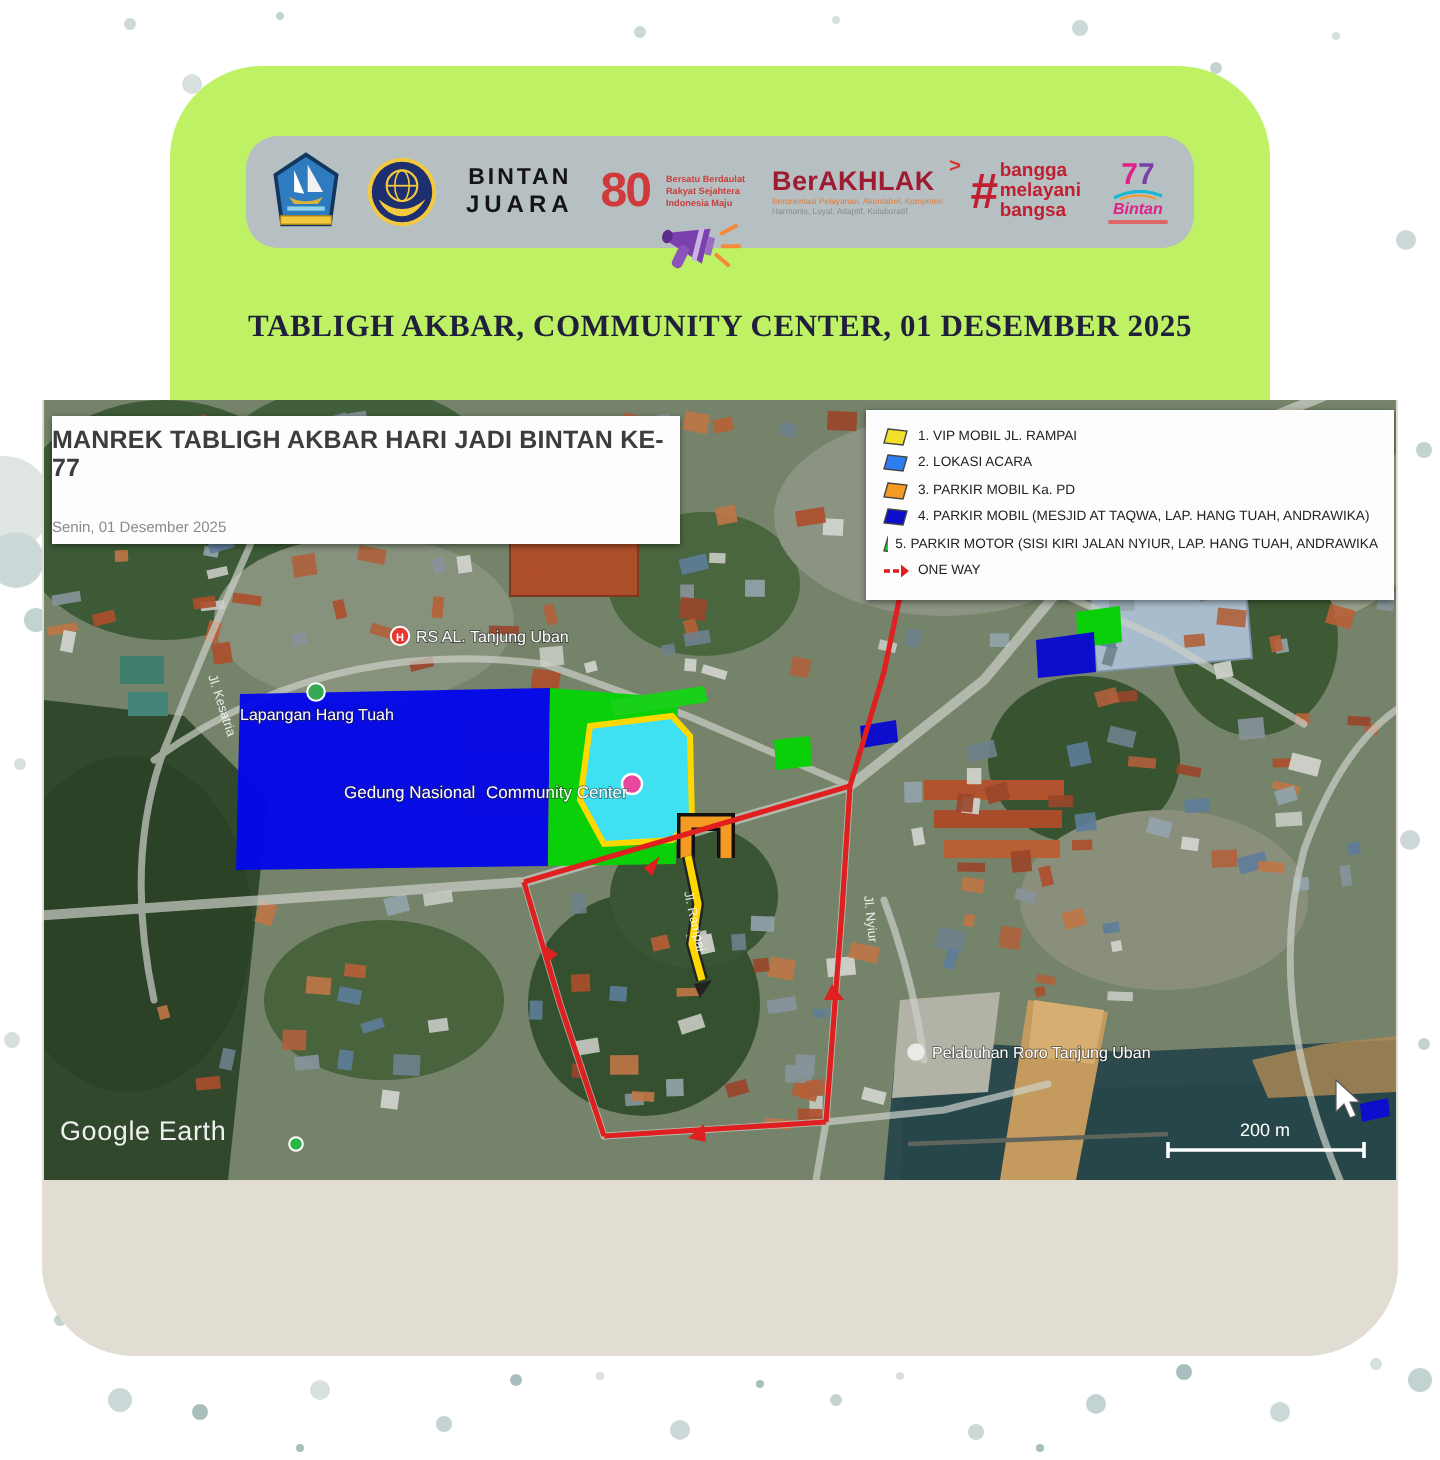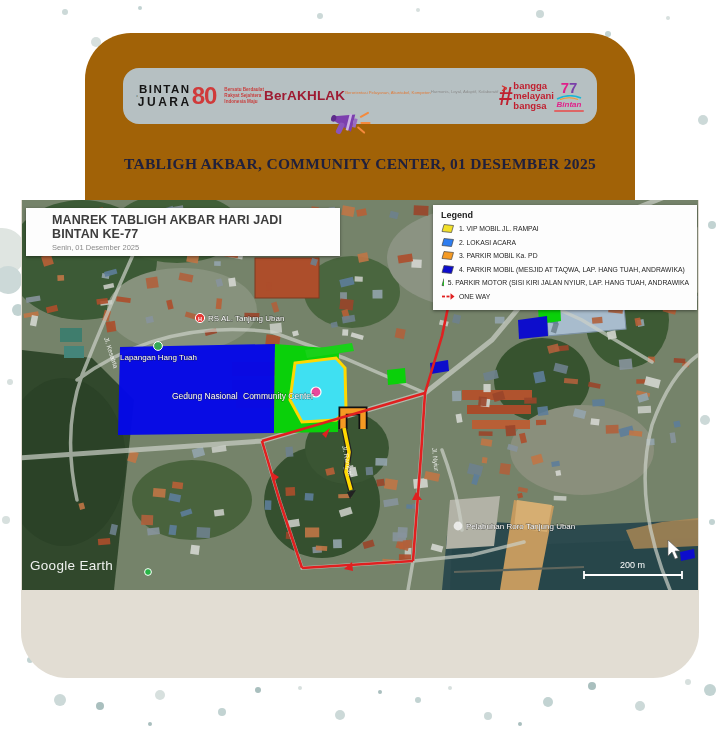"BINTAN" .card-top { background: #a16207 -> #bef264 }
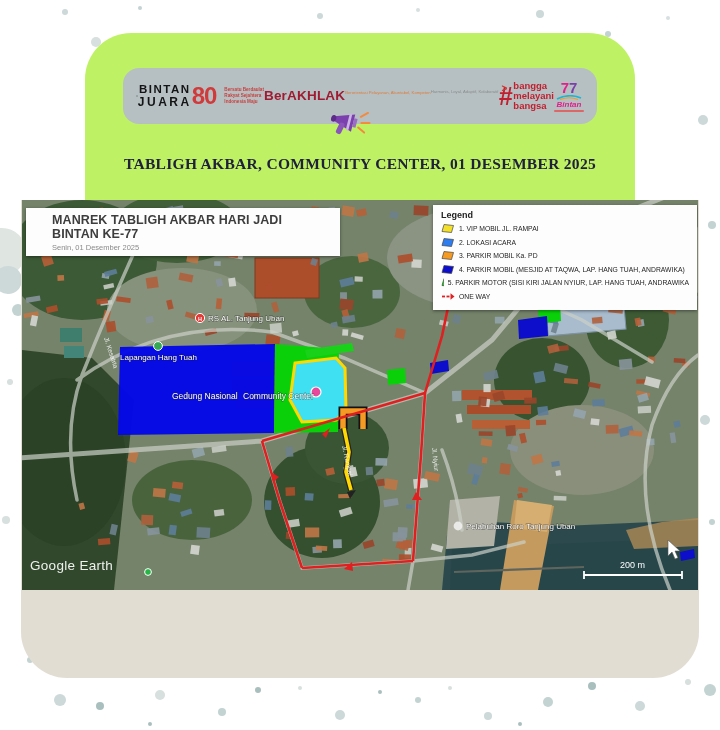"BerAKHLAK" .bak { flex-direction: none -> column }
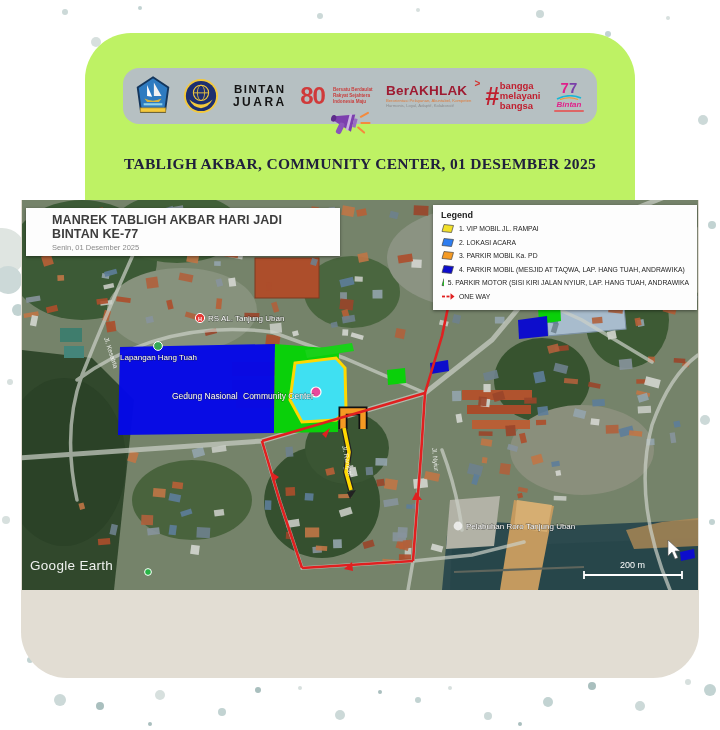"MANREK TABLIGH AKBAR HARI JADI" .maptitle { padding: 5px 26px 4px -> 5px 0 4px }
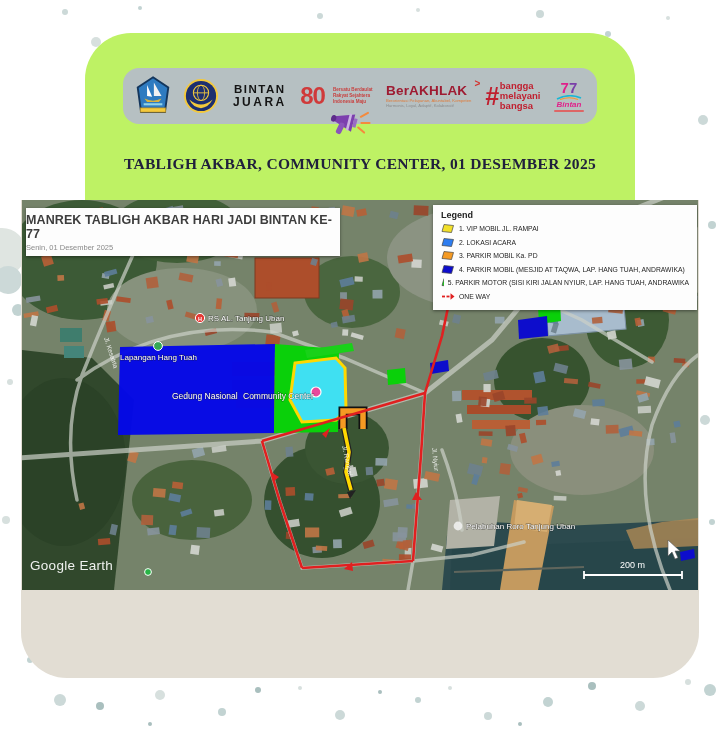"Legend" h2 { html: <h2>Legend</h2> -> none }
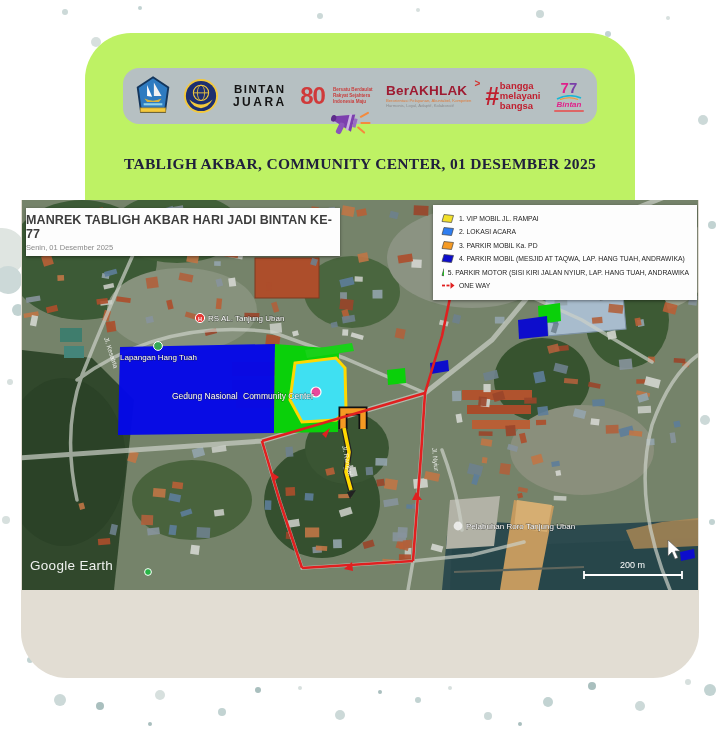"Senin, 01 Desember 2025" .maptitle p { margin: 2px 0 0 -> 18px 0 0 }
